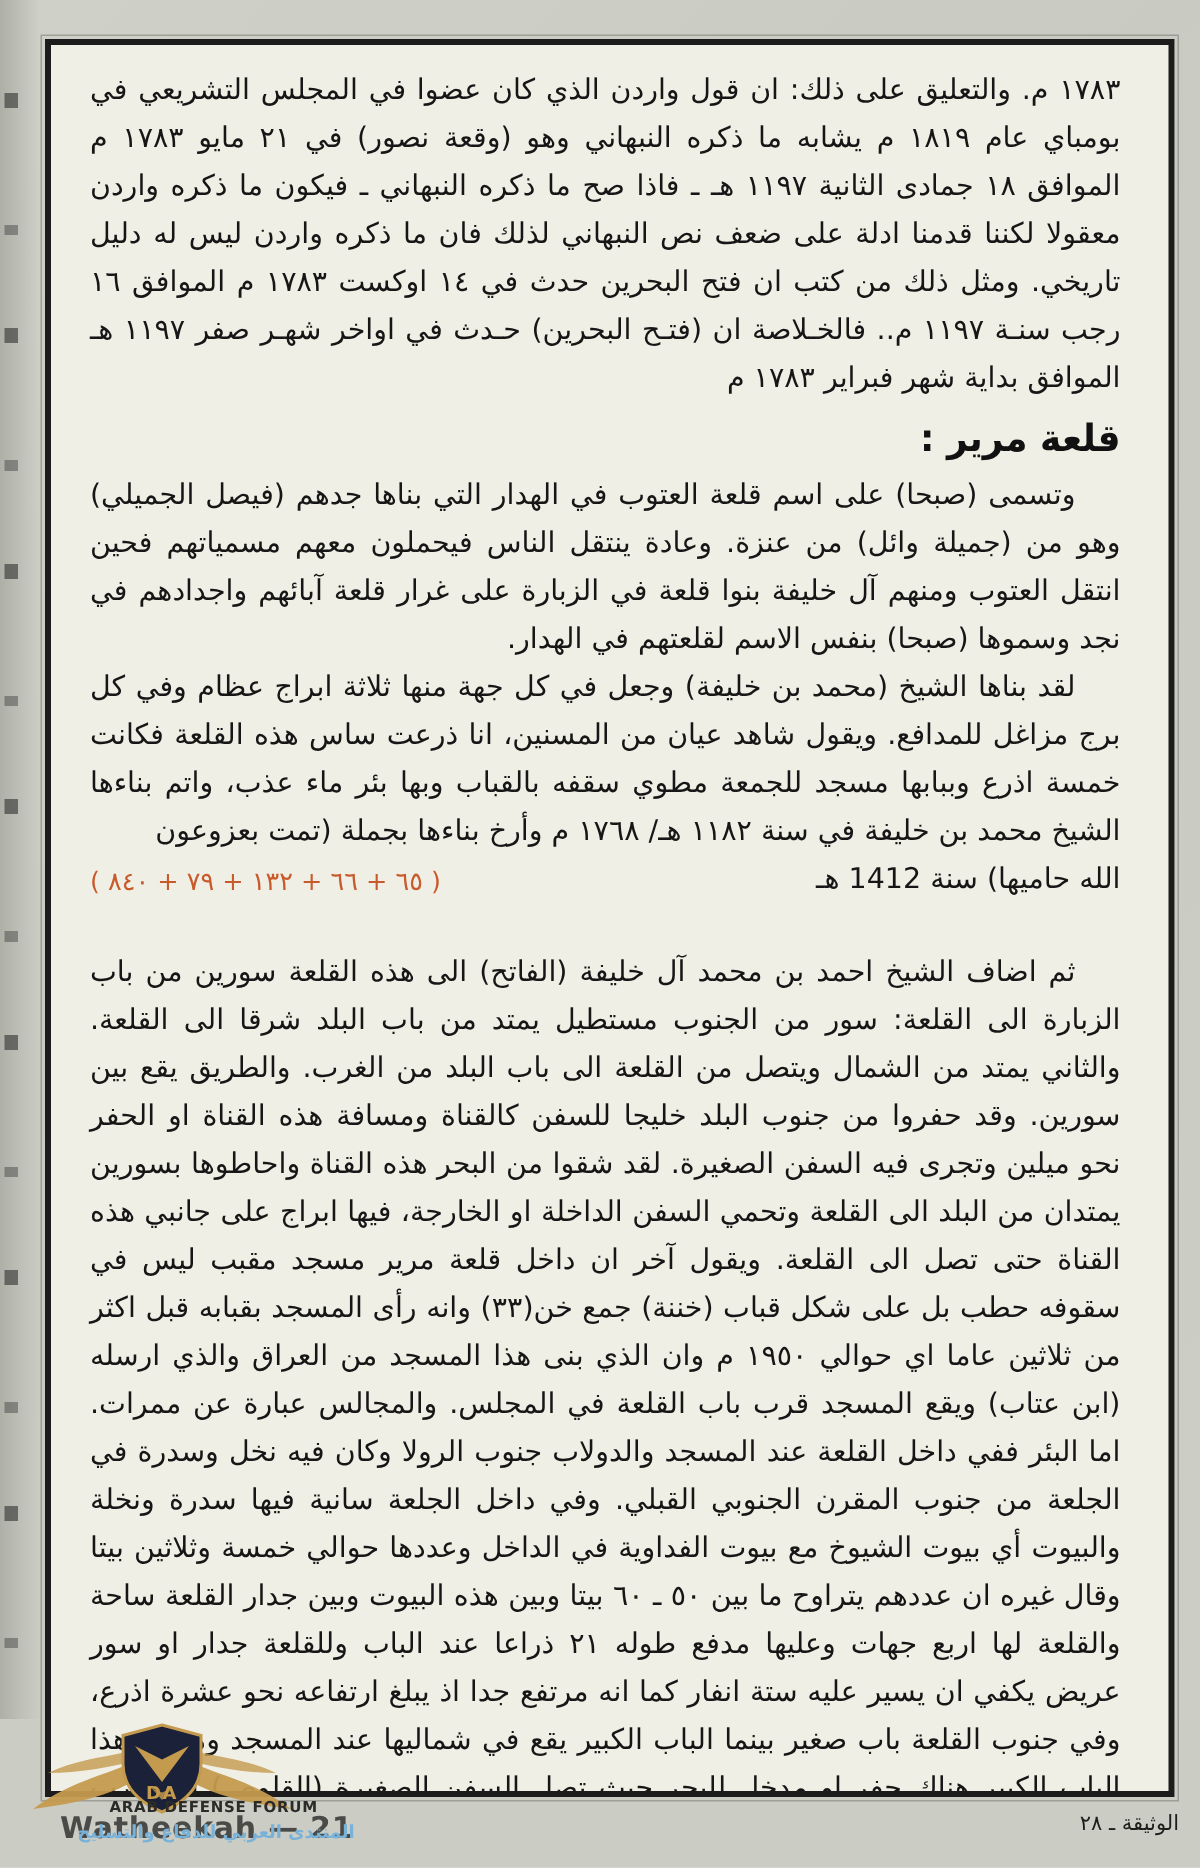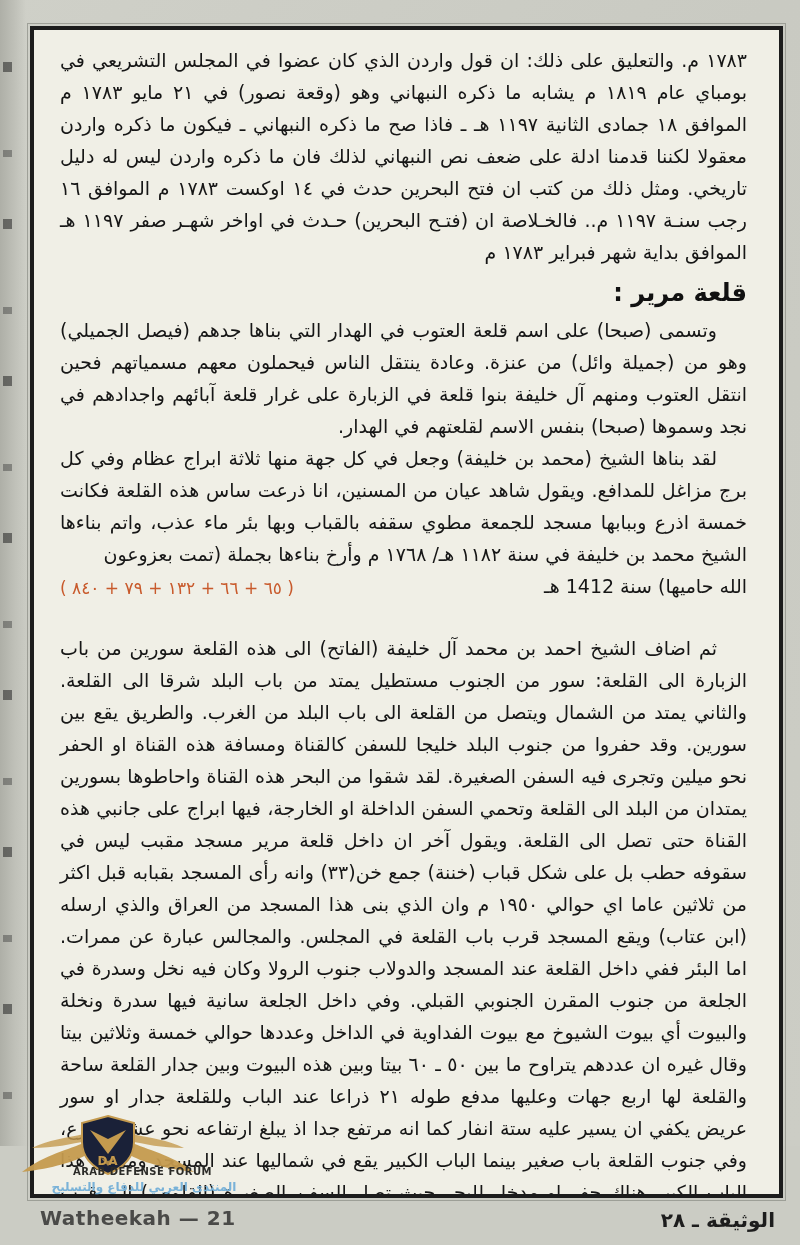"DA" .watermark { top: 1114px -> 1148px }
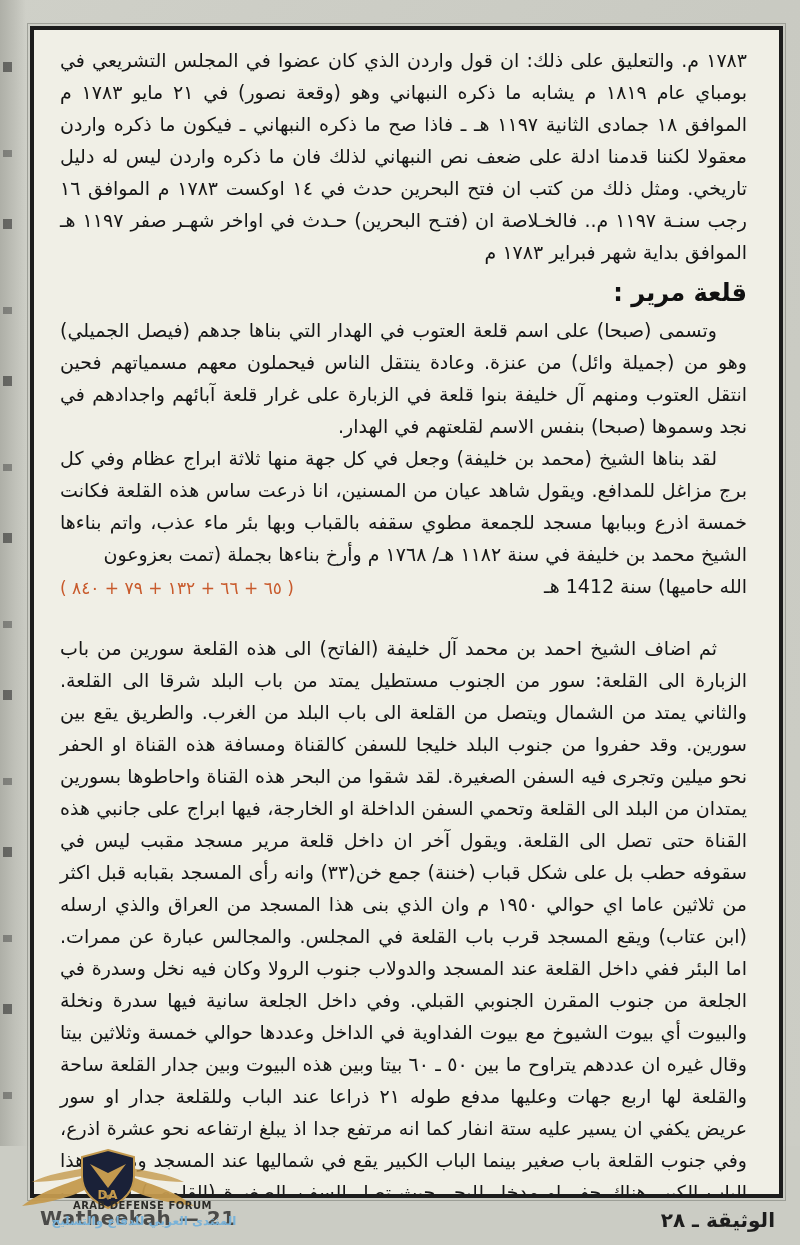"الوثيقة ـ ٢٨" .footer-ar { font-size: 20px -> 14px; font-weight: bold -> normal; right: 25px -> 14px }
